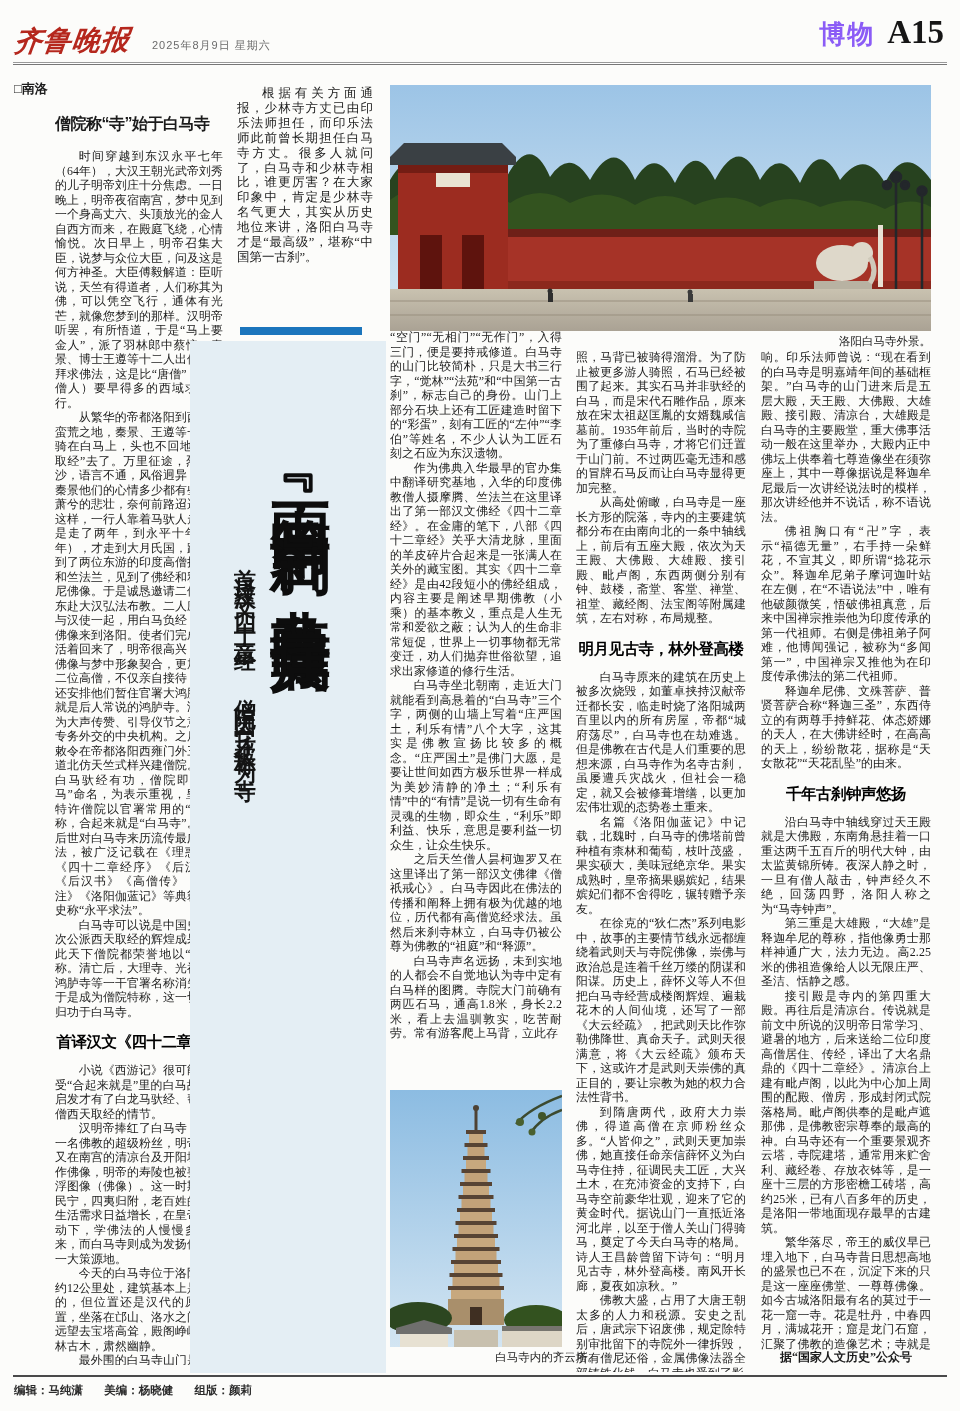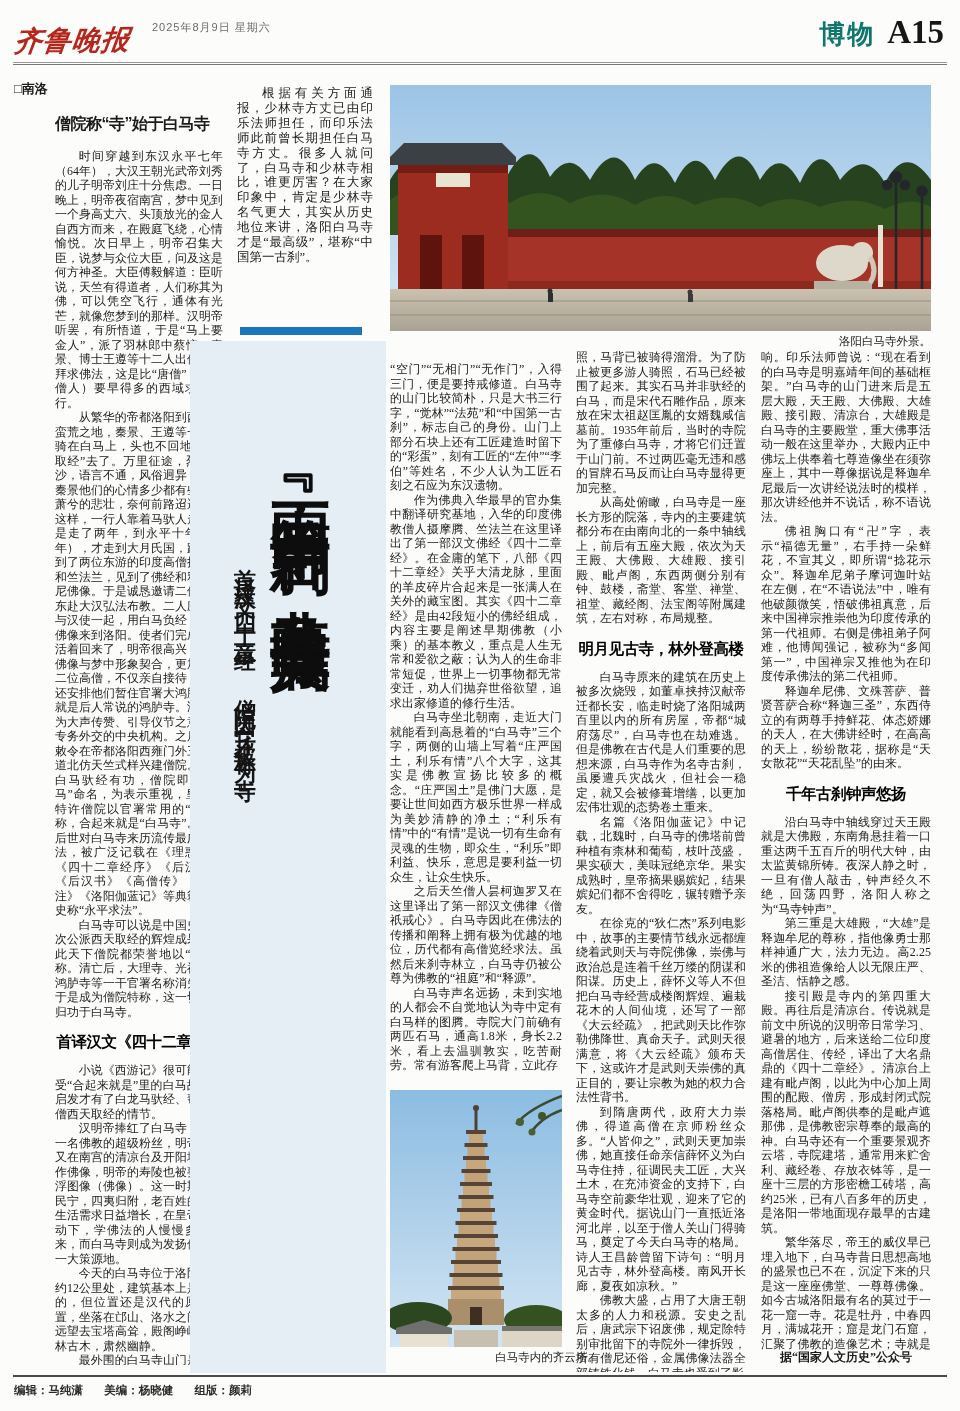"2025年8月9日 星期六" .dateline { top: 20px -> 38px }
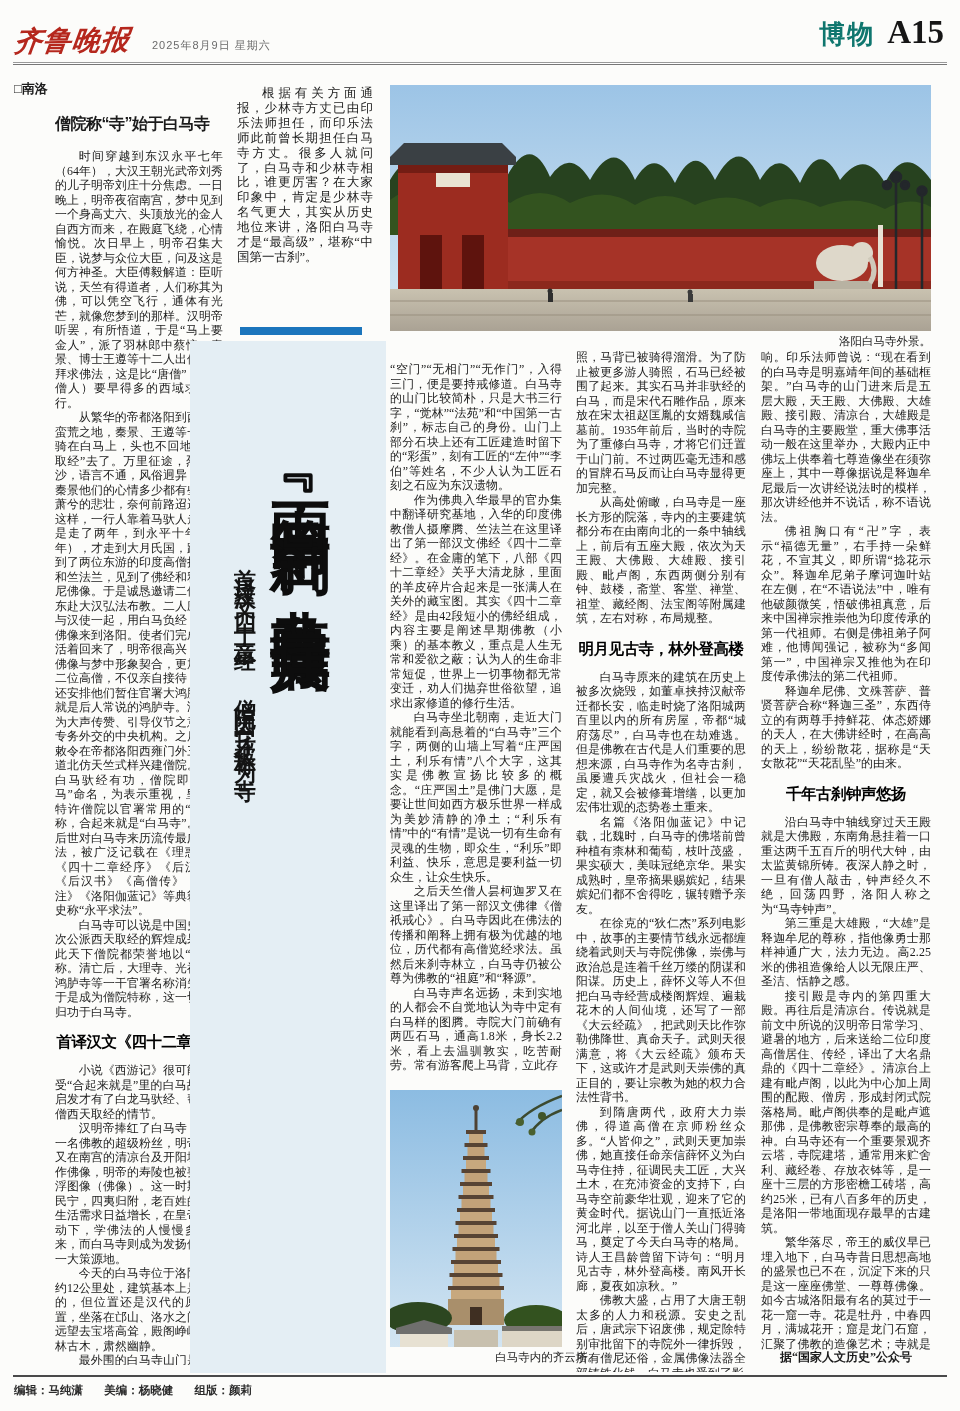"博物" .section-label { color: #0f766e -> #8b5cf6 }
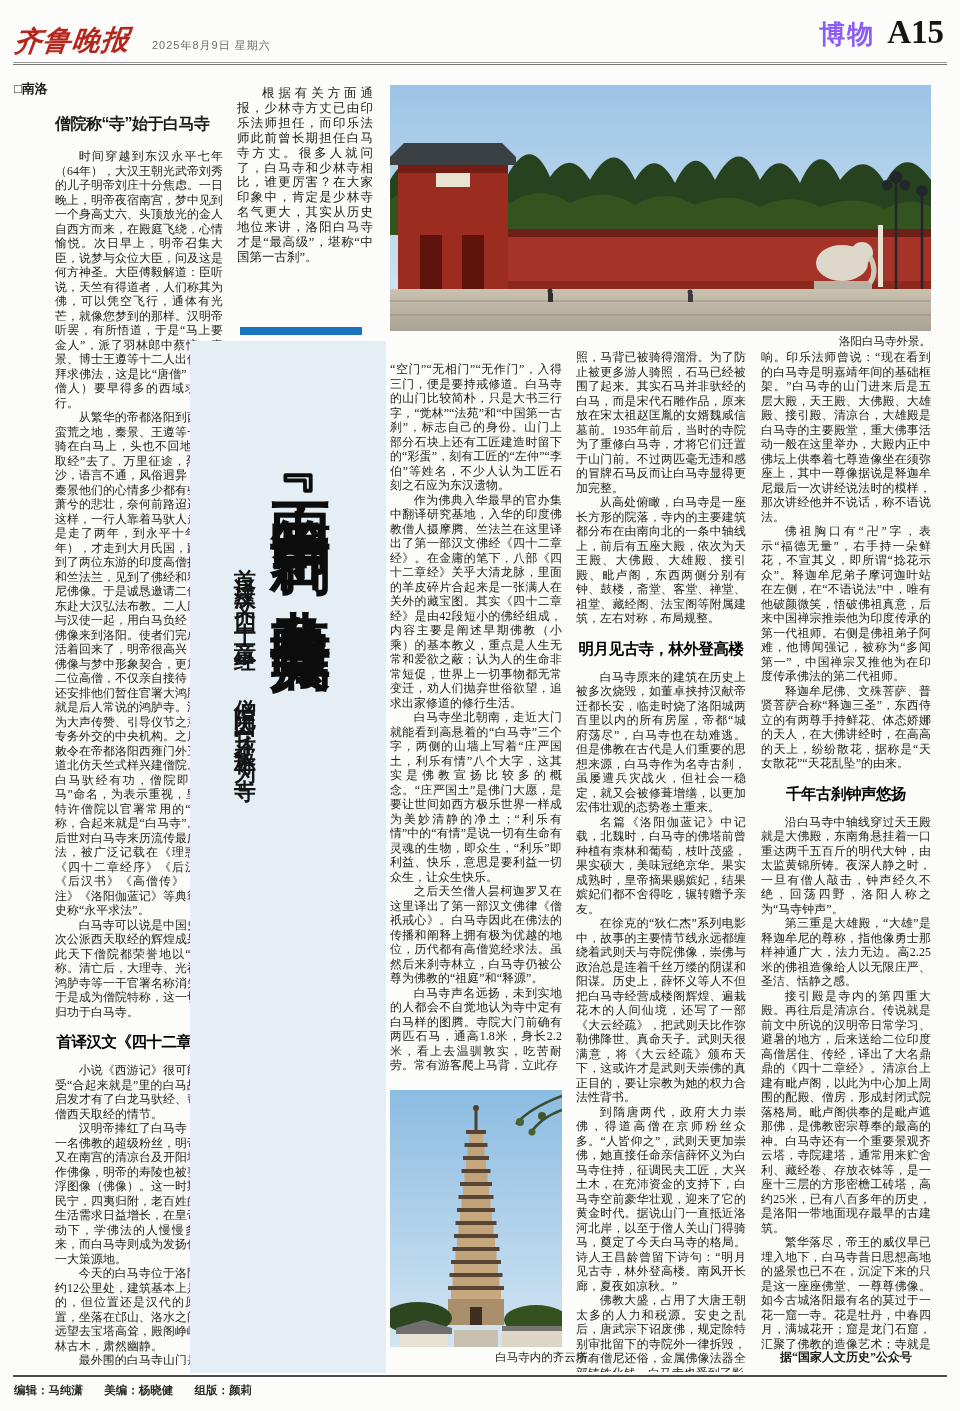"“空门”“无相门”“无作门”，入得三门，便是要持戒修道。白马寺的山门比较简朴，只" .col3 { top: 362px -> 330px }
